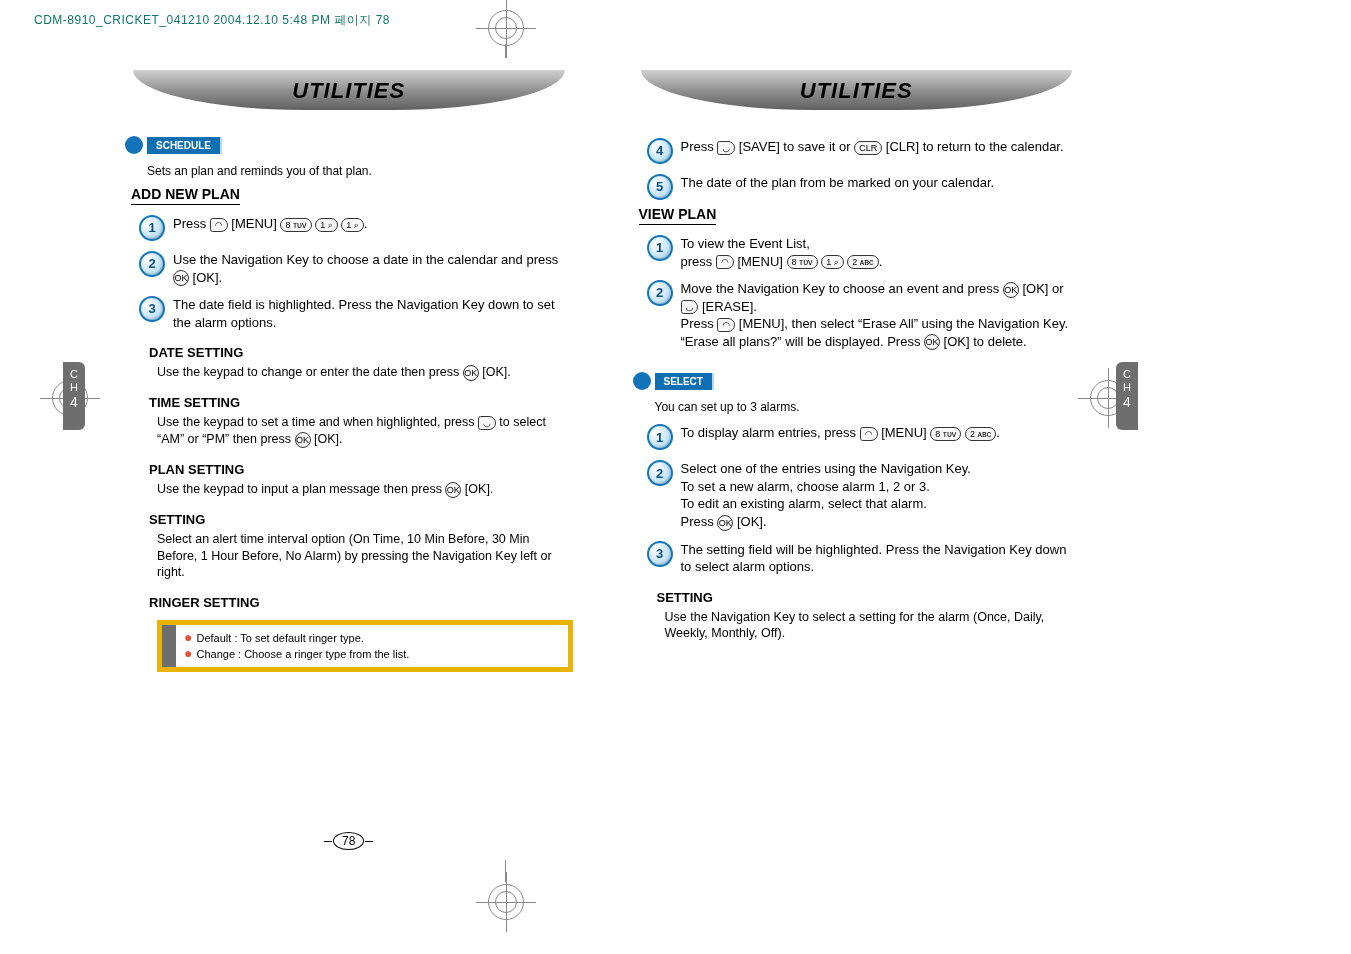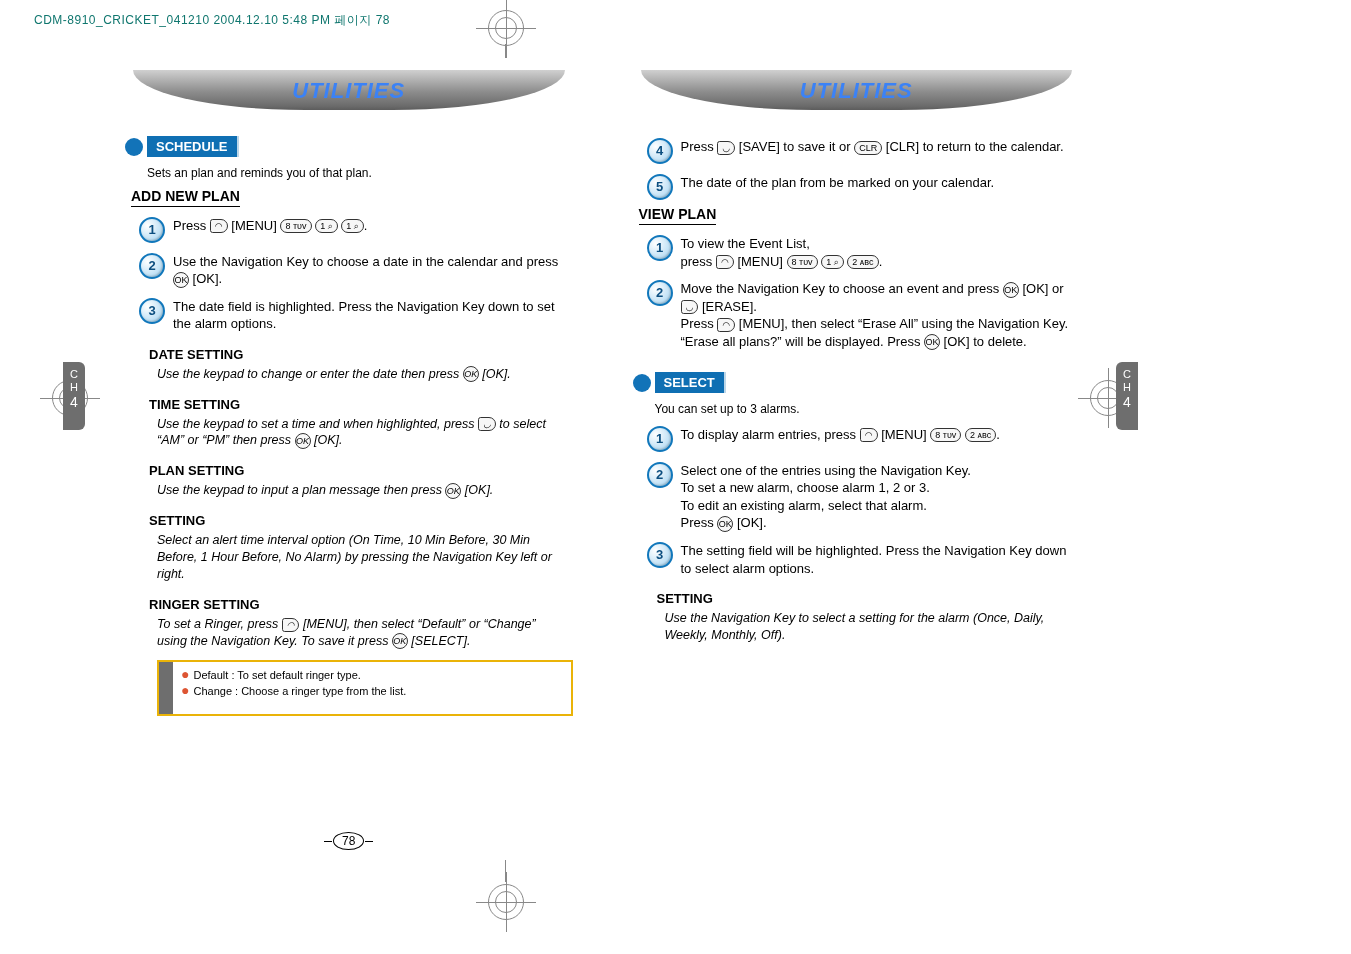"UTILITIES" .title-banner .txt { color: #3b82f6 -> #000000 }
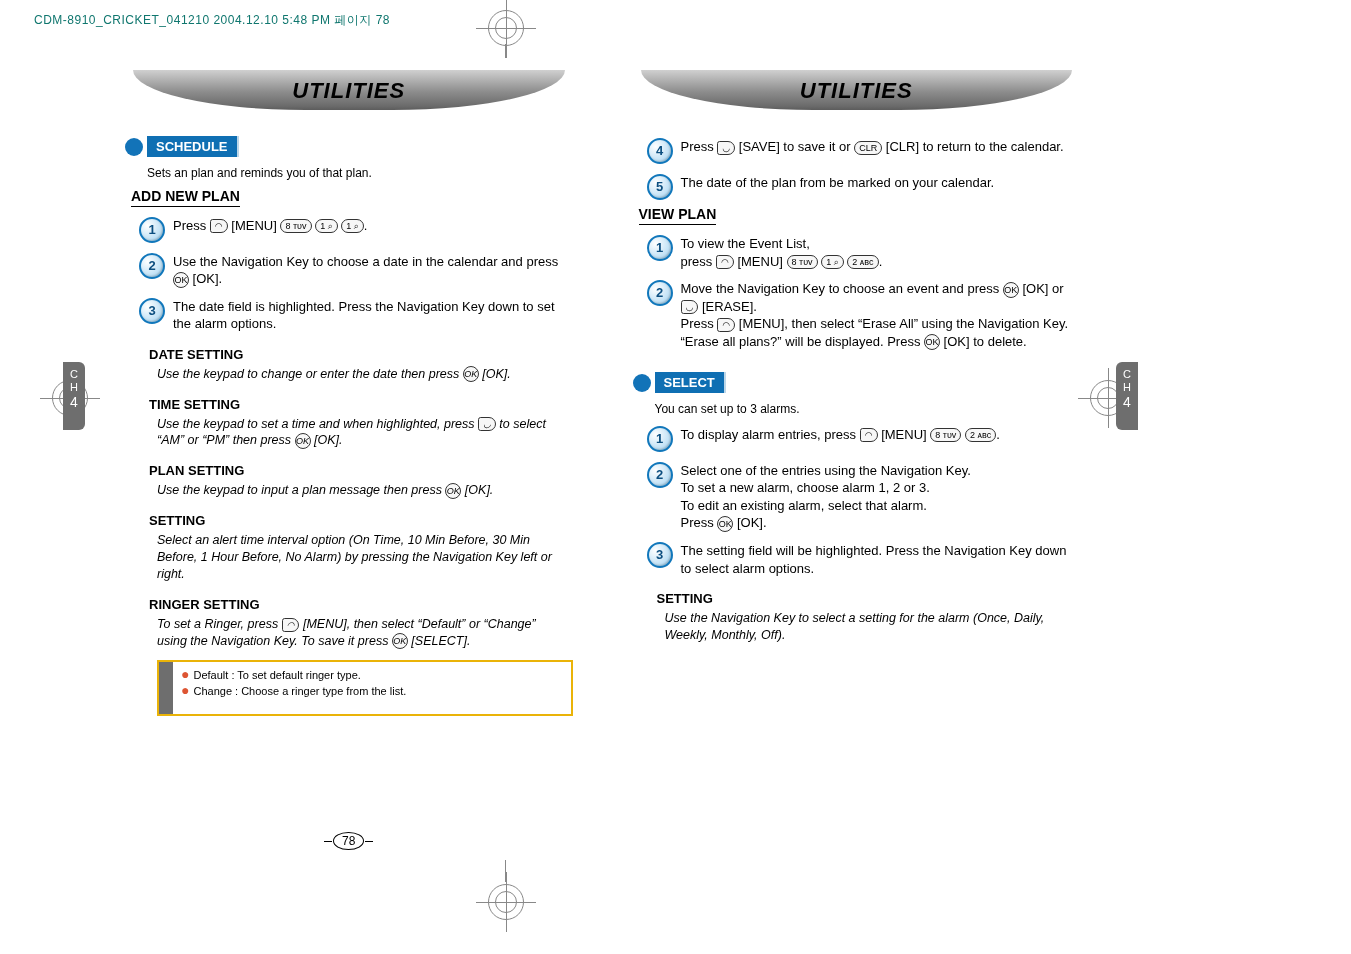"SCHEDULE" .section-tag .label { font-size: 13px -> 10px }
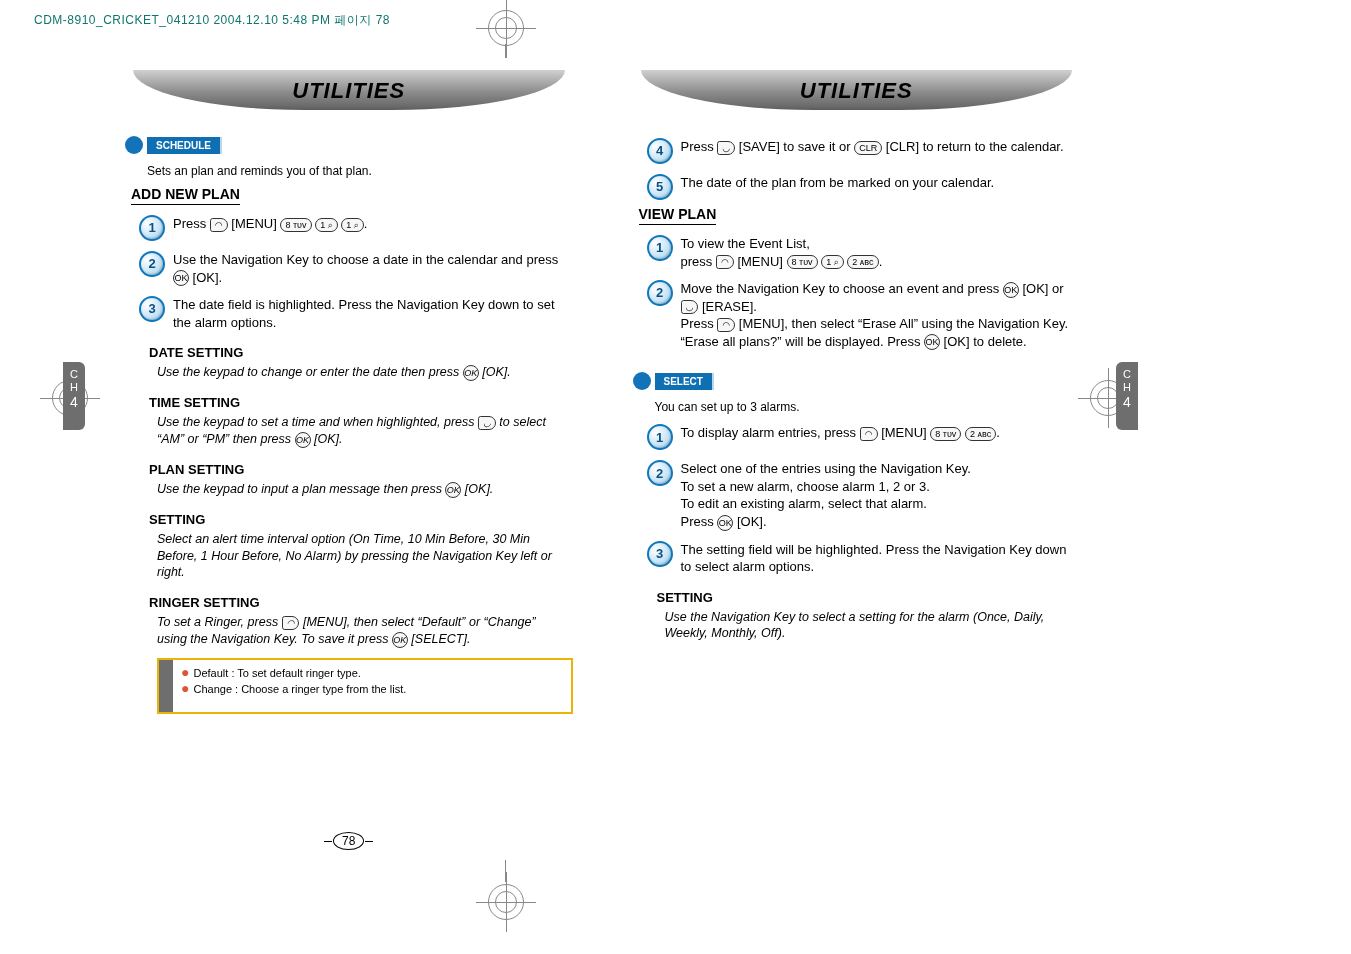"Use the keypad to change" .para { font-style: italic -> none }
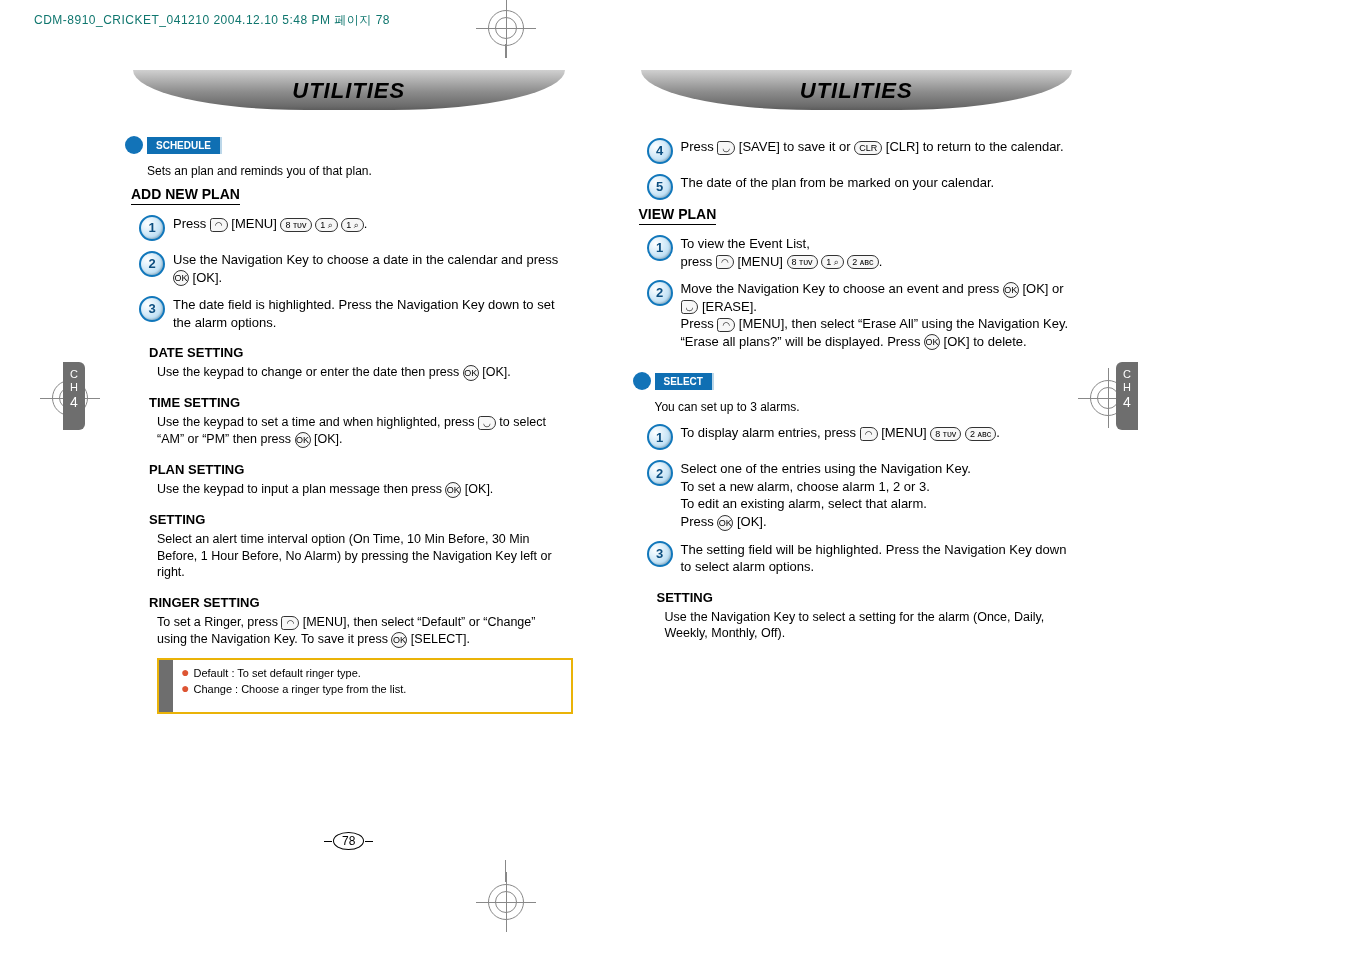"To set a Ringer, press" div.para { html: <div> To set a Ringer, press <span>◠</span> [MENU], then select “Default” or “Change” using the Navigation Key. To save it press <span>OK</span> [SELECT]. </div> -> none }
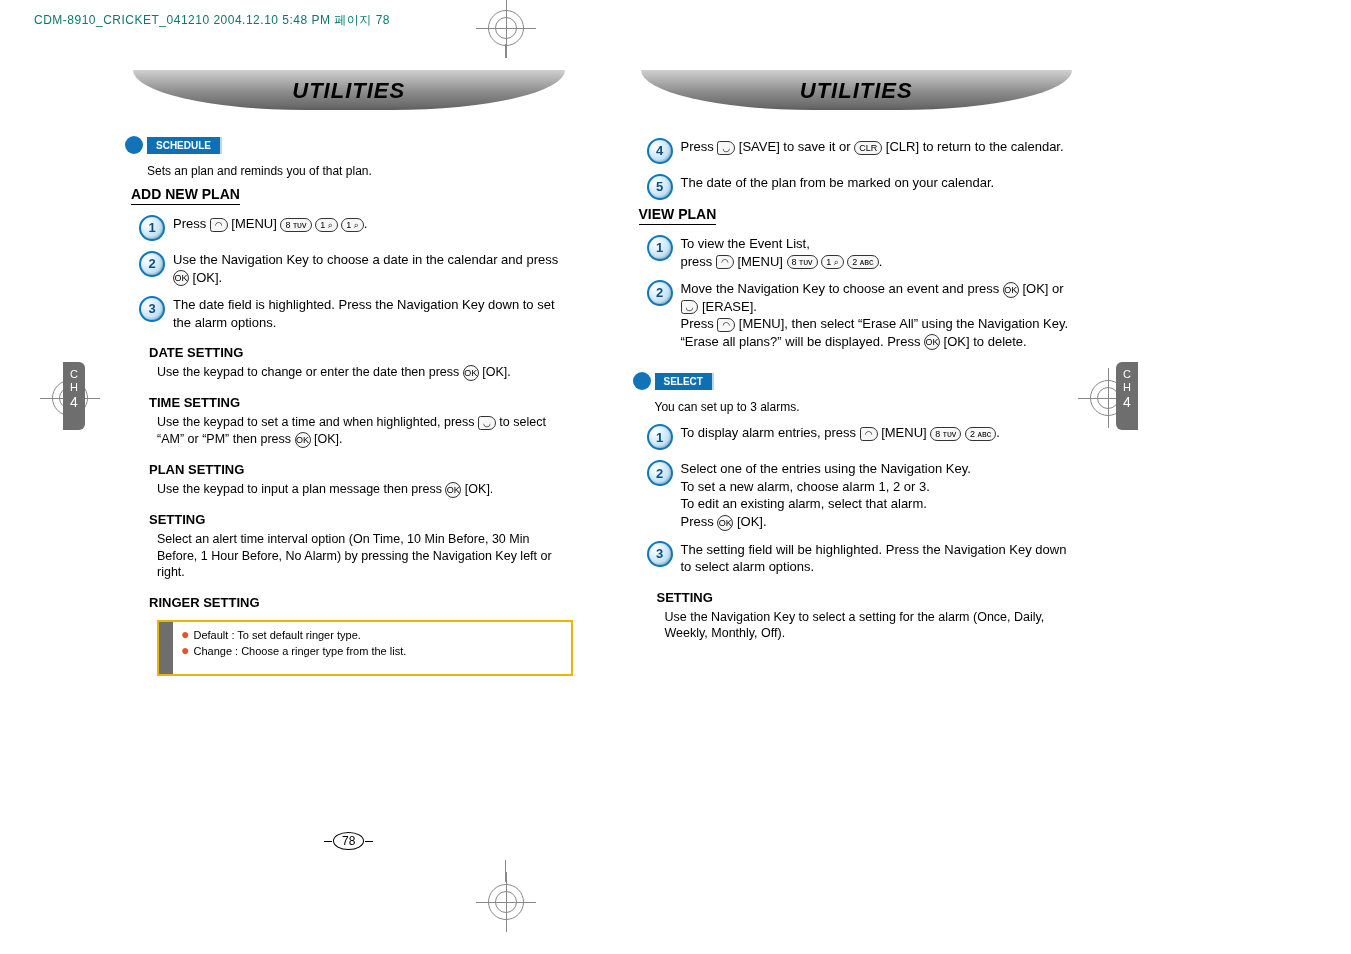"● Default : To set" .note-box { border: 2px solid #eab308 -> 5px solid #eab308; padding: 4px 8px 16px 22px -> 4px 8px 6px 22px }
